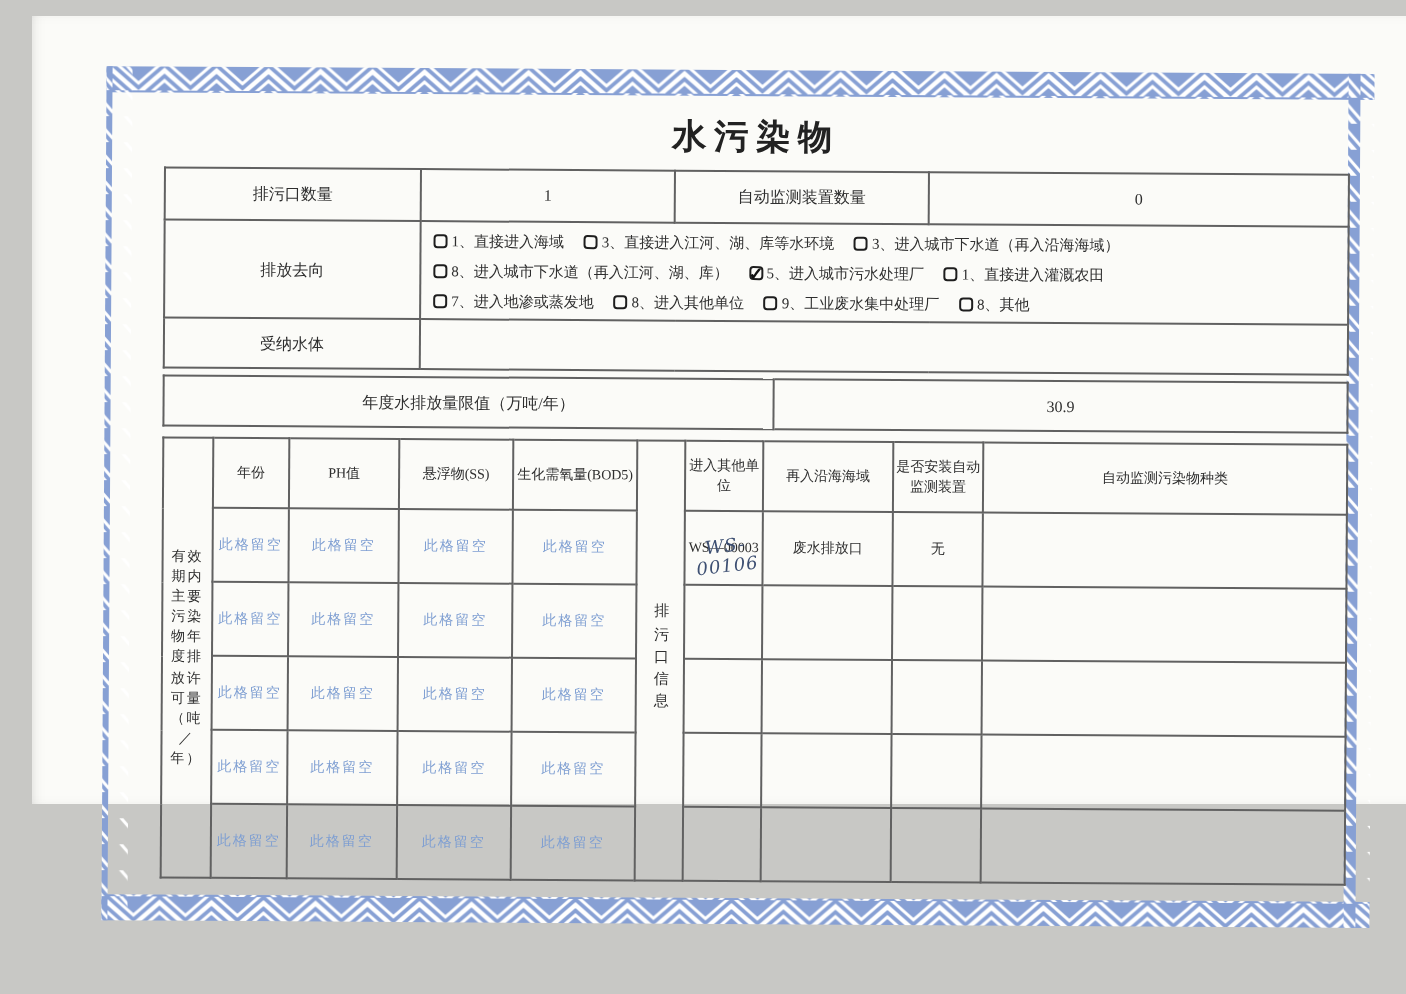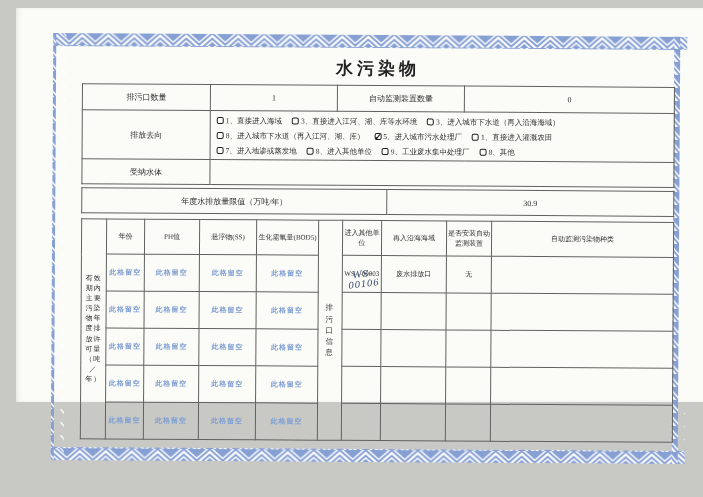"此格留空" .blank { font-weight: bold -> none }
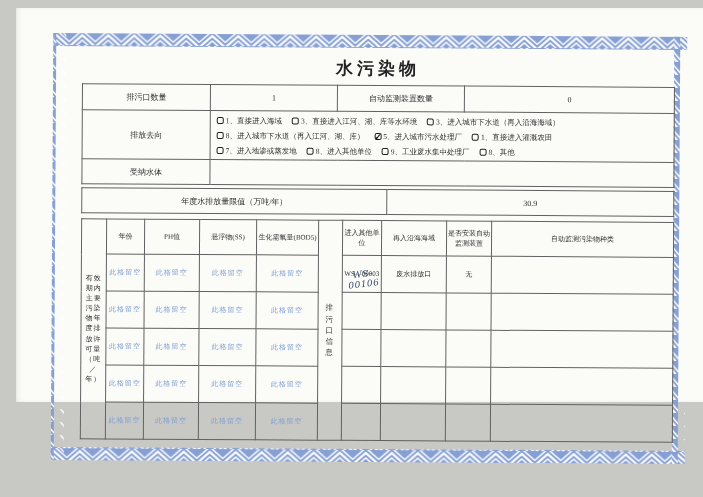"排污口信息" .vtext1 { font-family: none -> Liberation Mono, monospace; text-align: left -> right }
